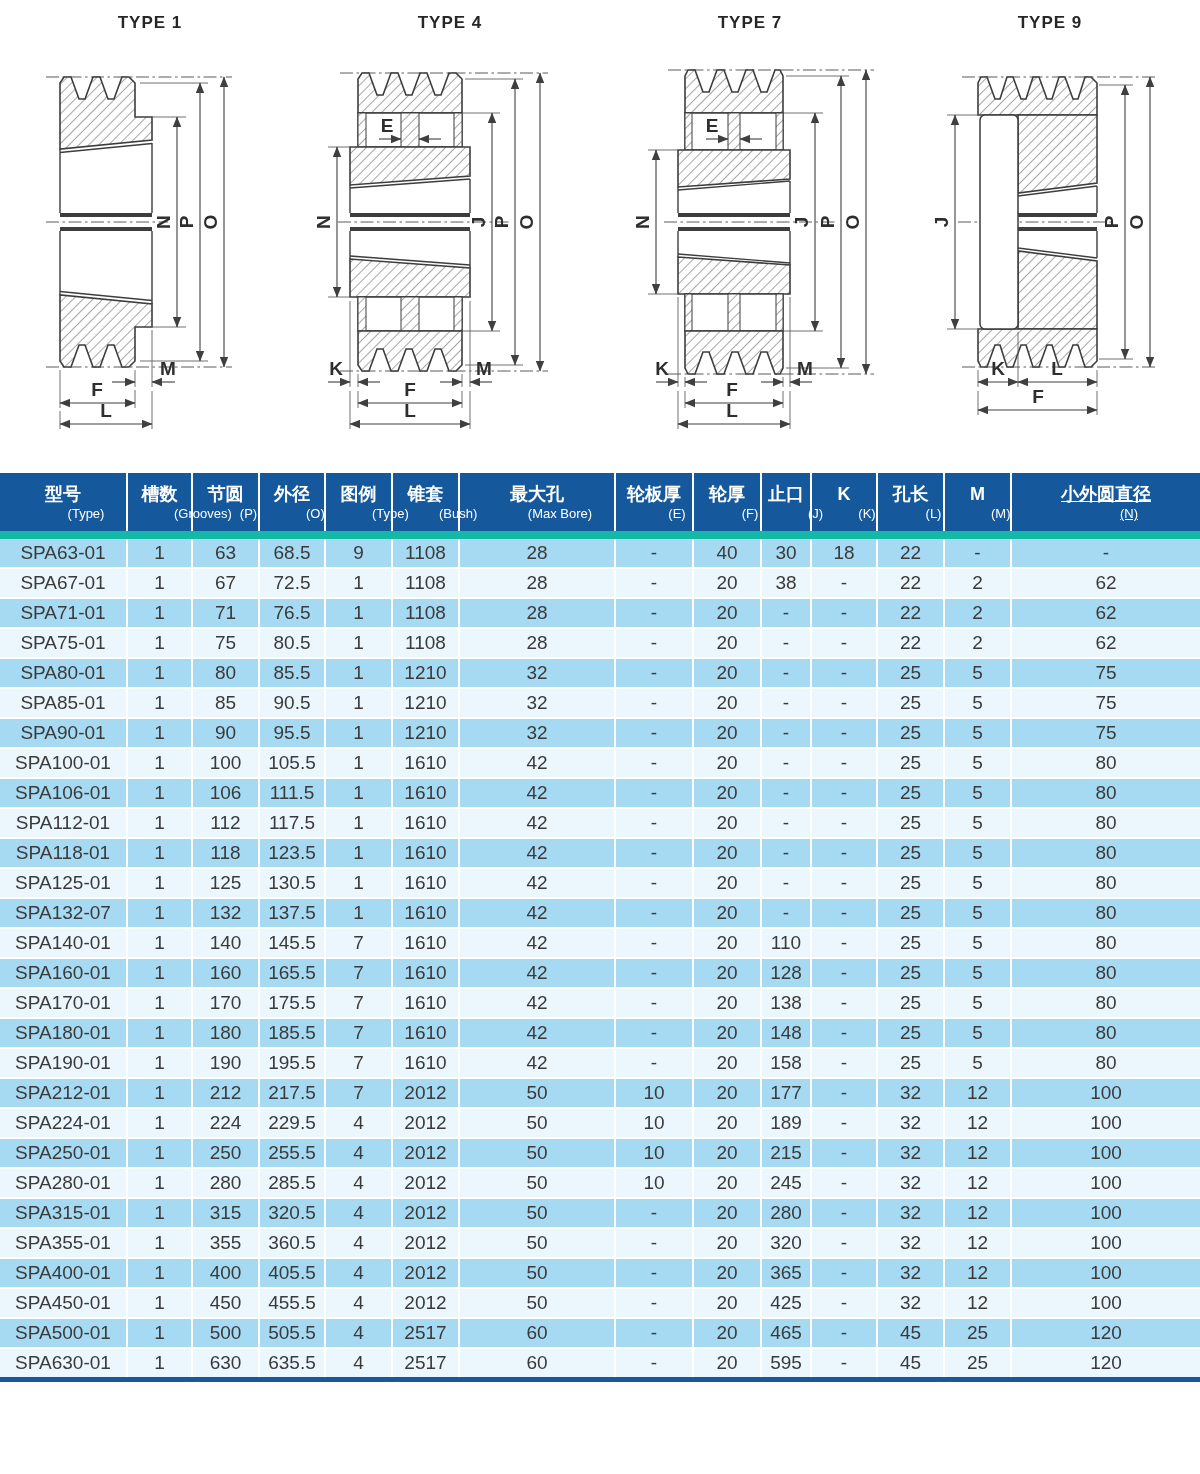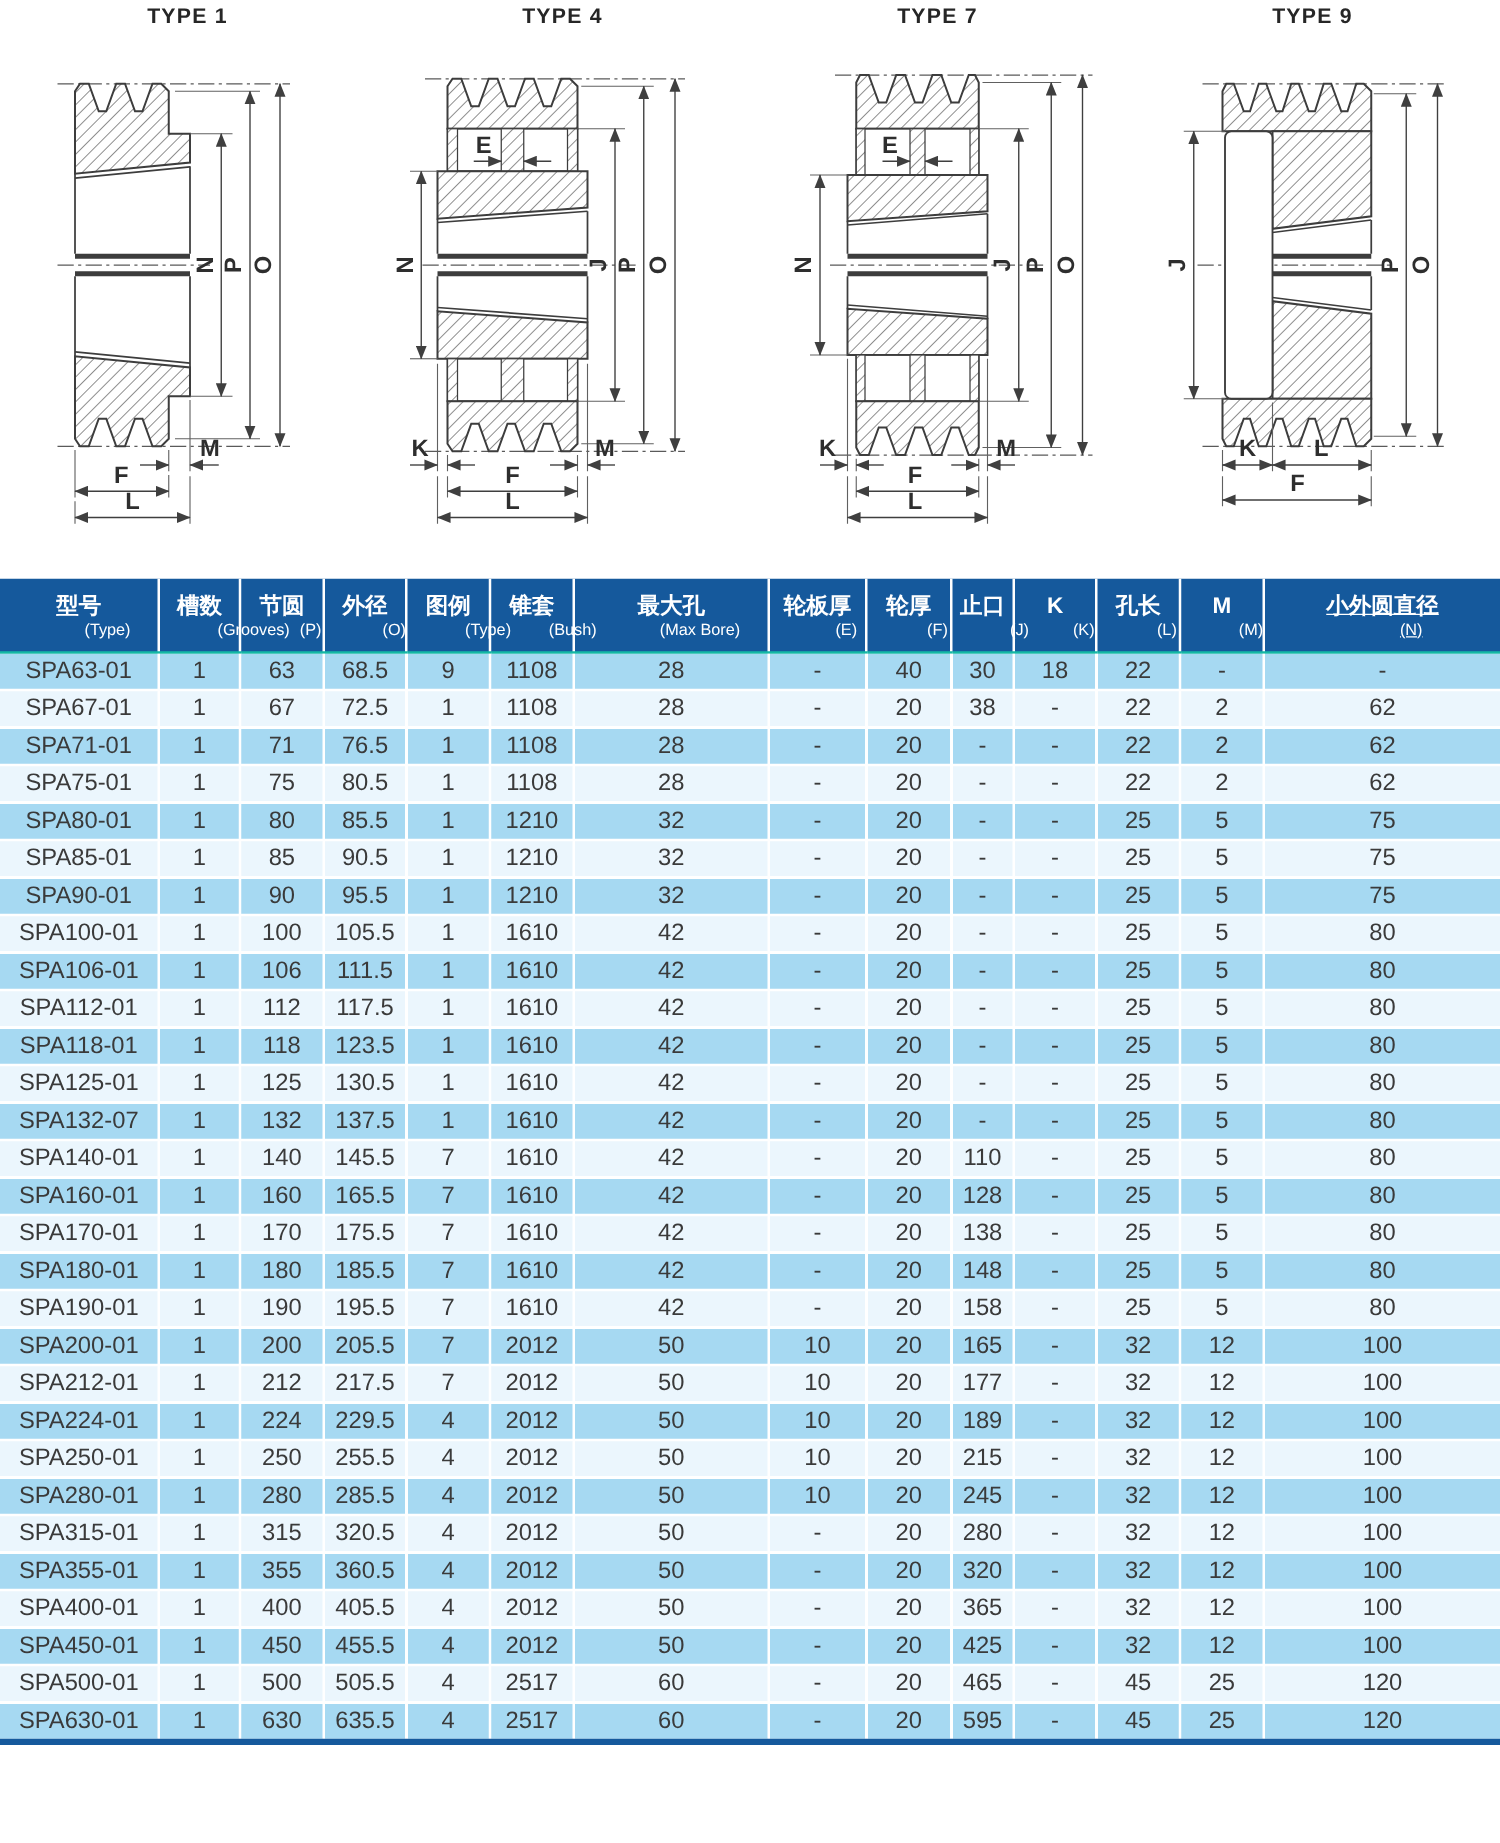"TYPE 1" .diagrams { padding-top: 1px -> 11px }
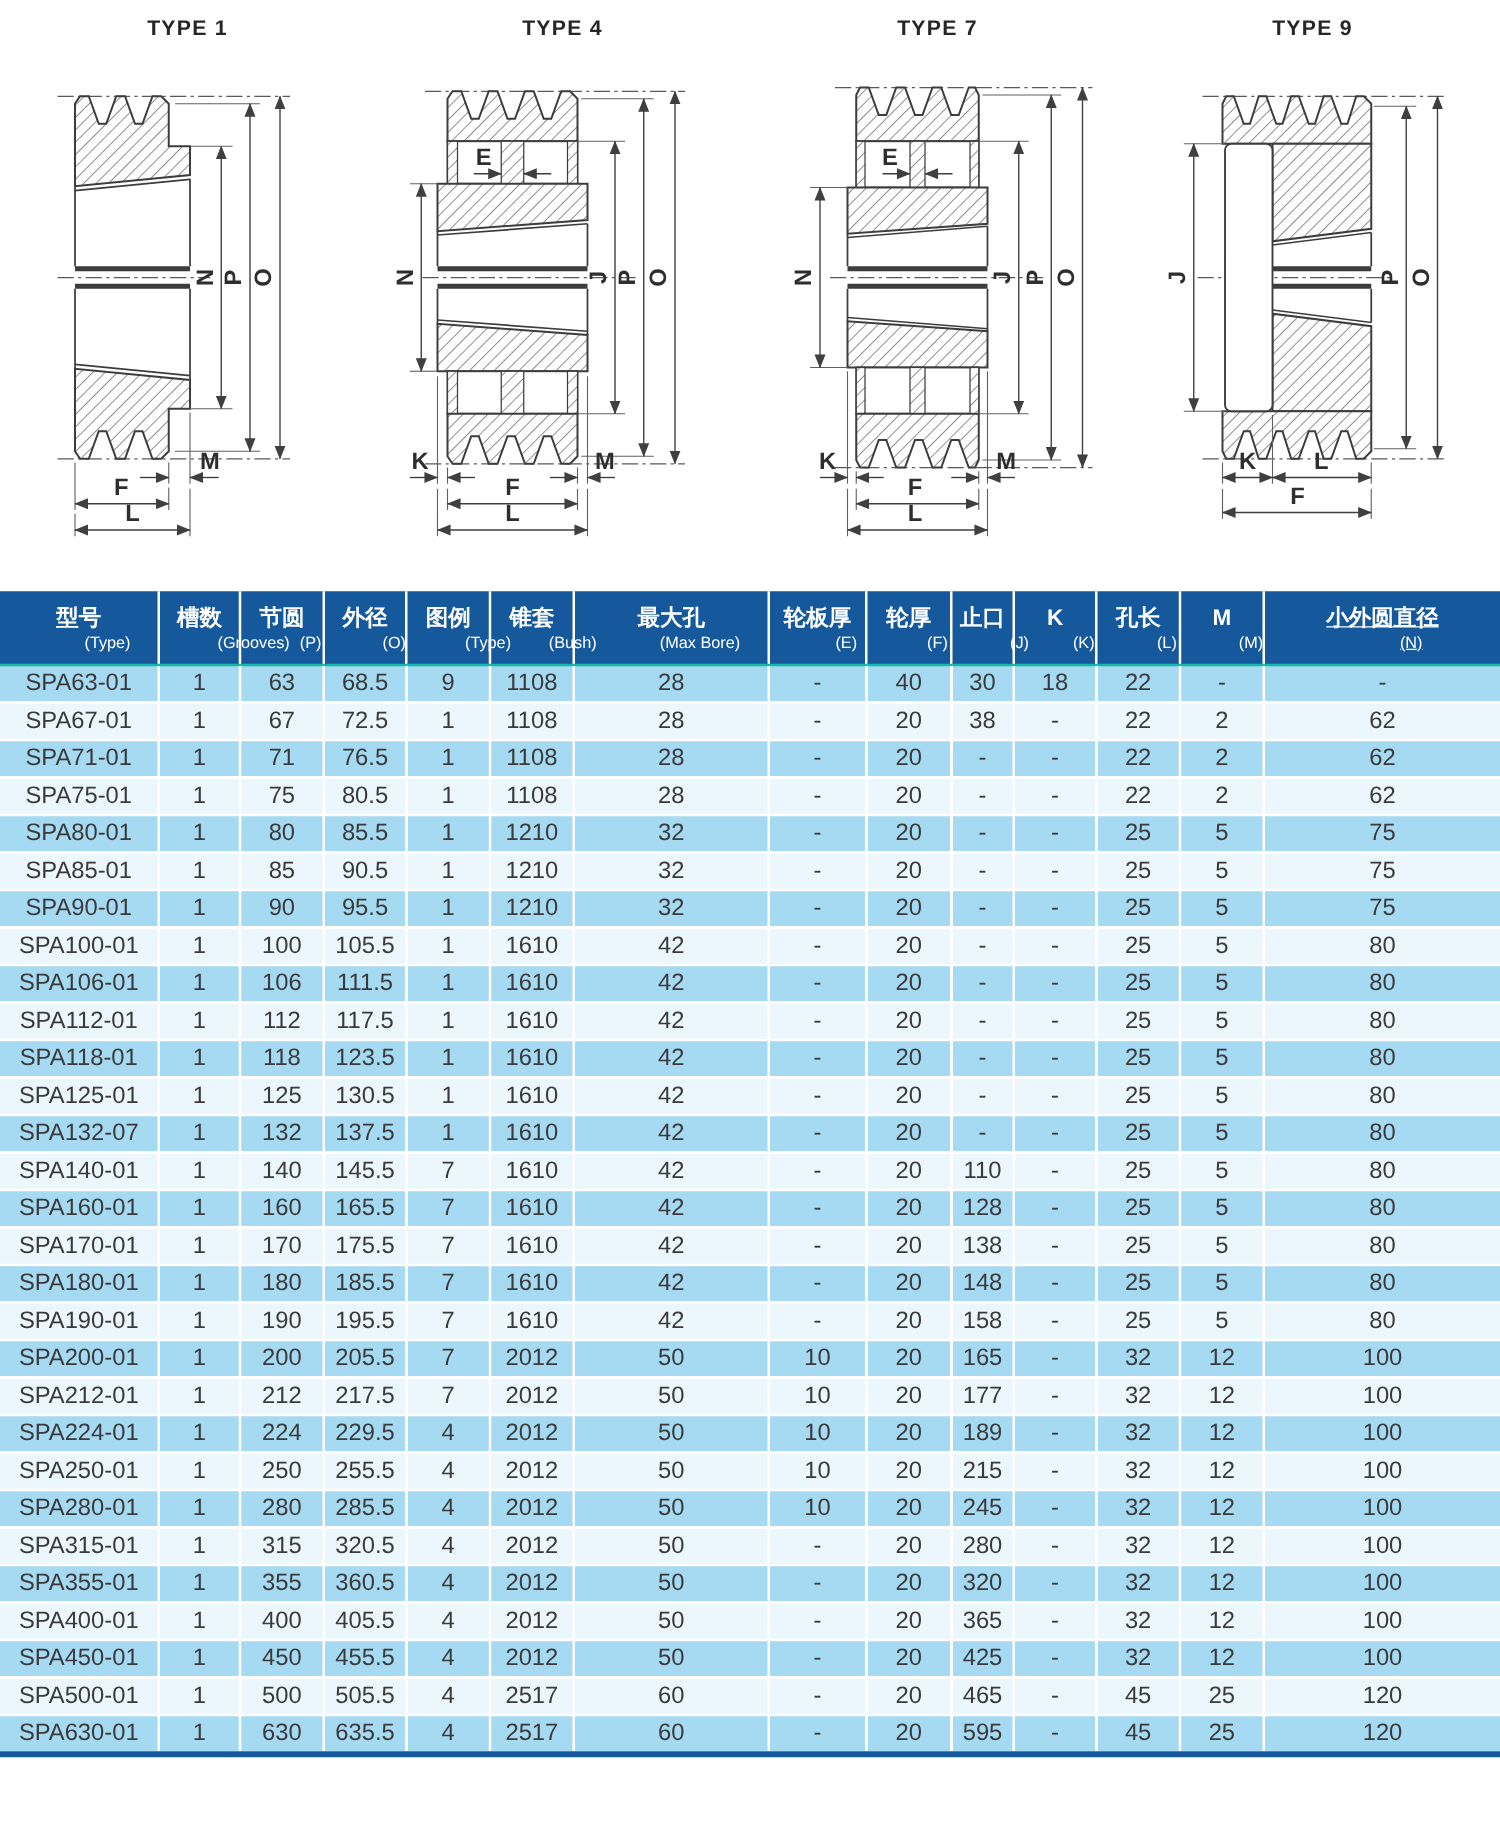"型号" .spec thead th { border-bottom: 2px solid #14b8a6 -> 8px solid #14b8a6 }
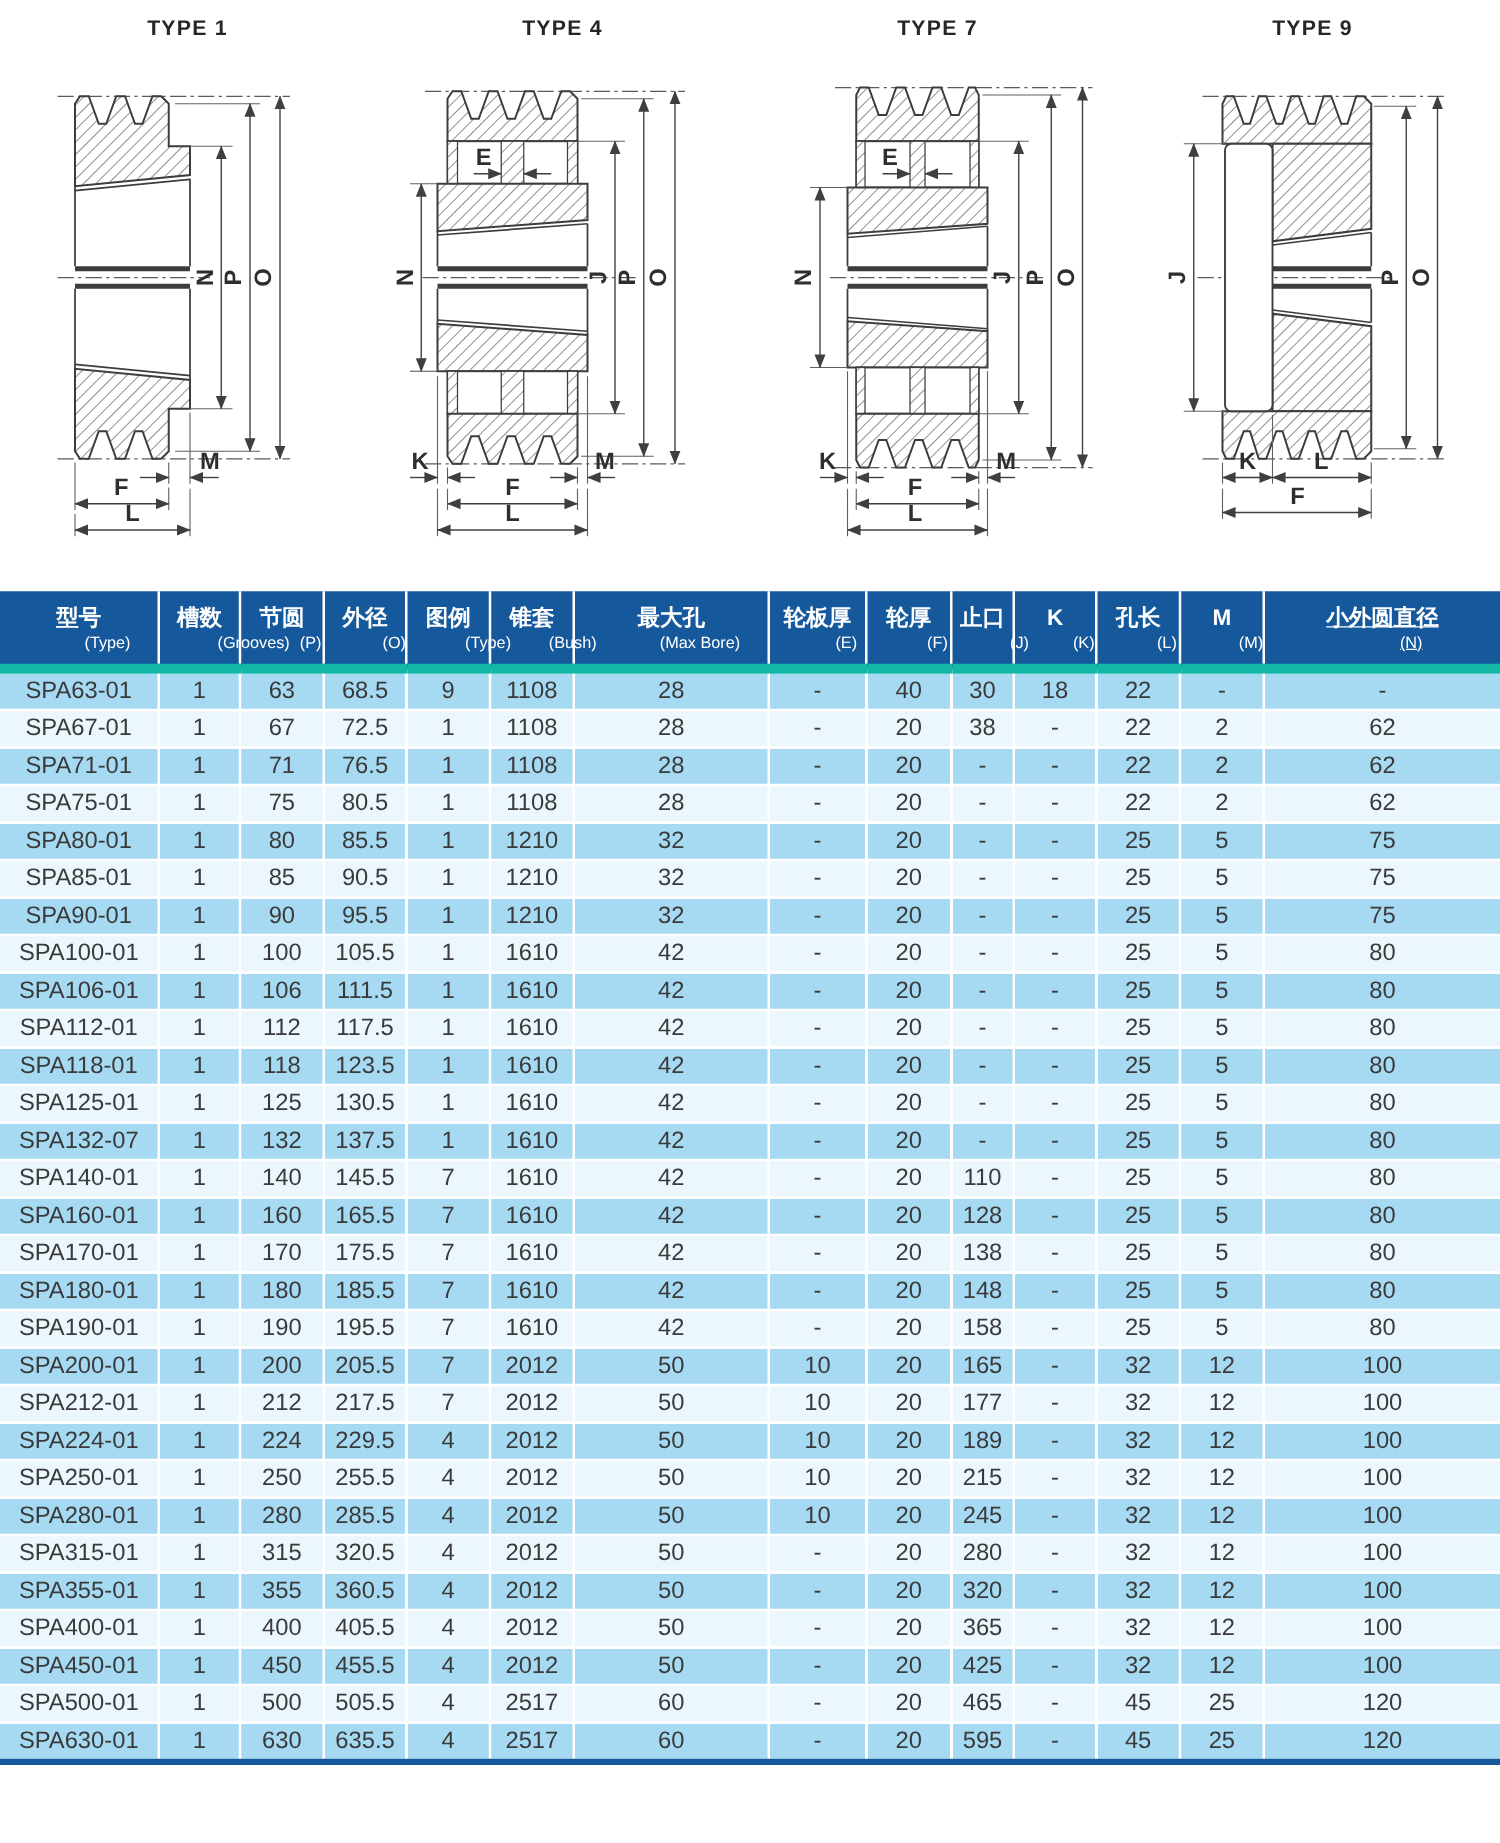"SPA200-01" tr { html: <tr> <td>SPA200-01</td> <td>1</td> <td>200</td> <td>205.5</td> <td>7</td> <td>2012</td> <td>50</td> <td>10</td> <td>20</td> <td>165</td> <td>-</td> <td>32</td> <td>12</td> <td>100</td> </tr> -> none }
